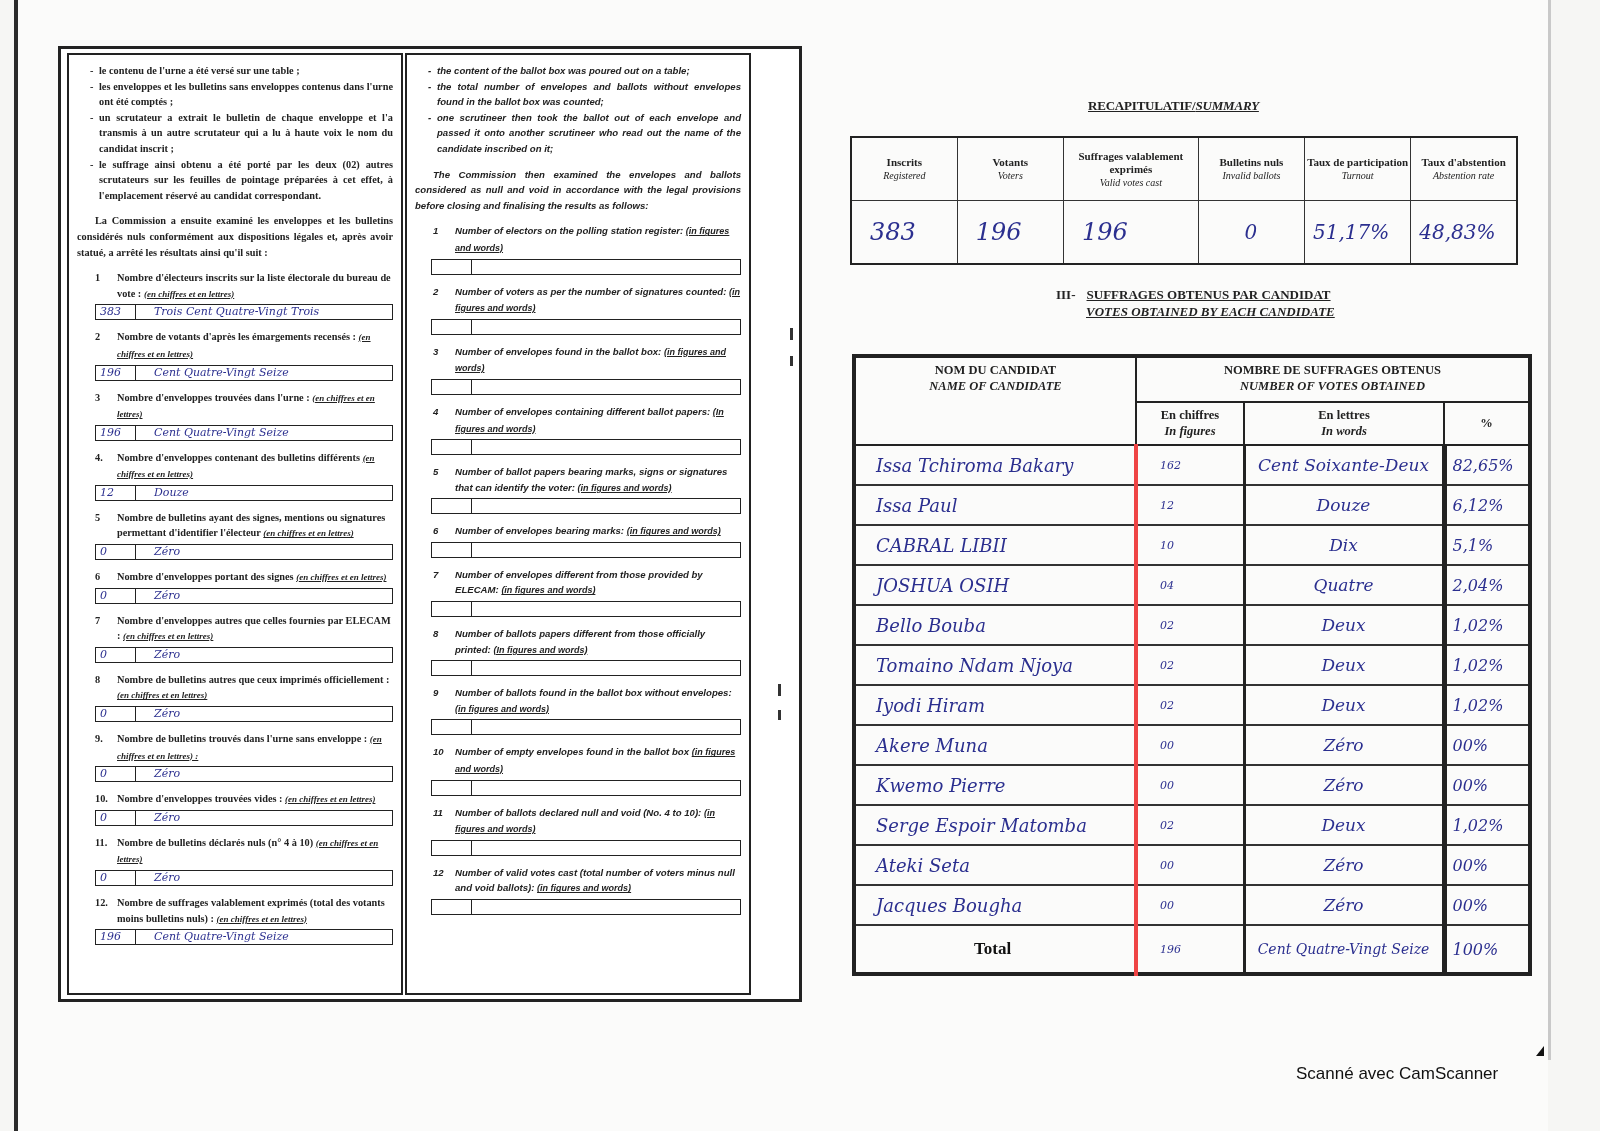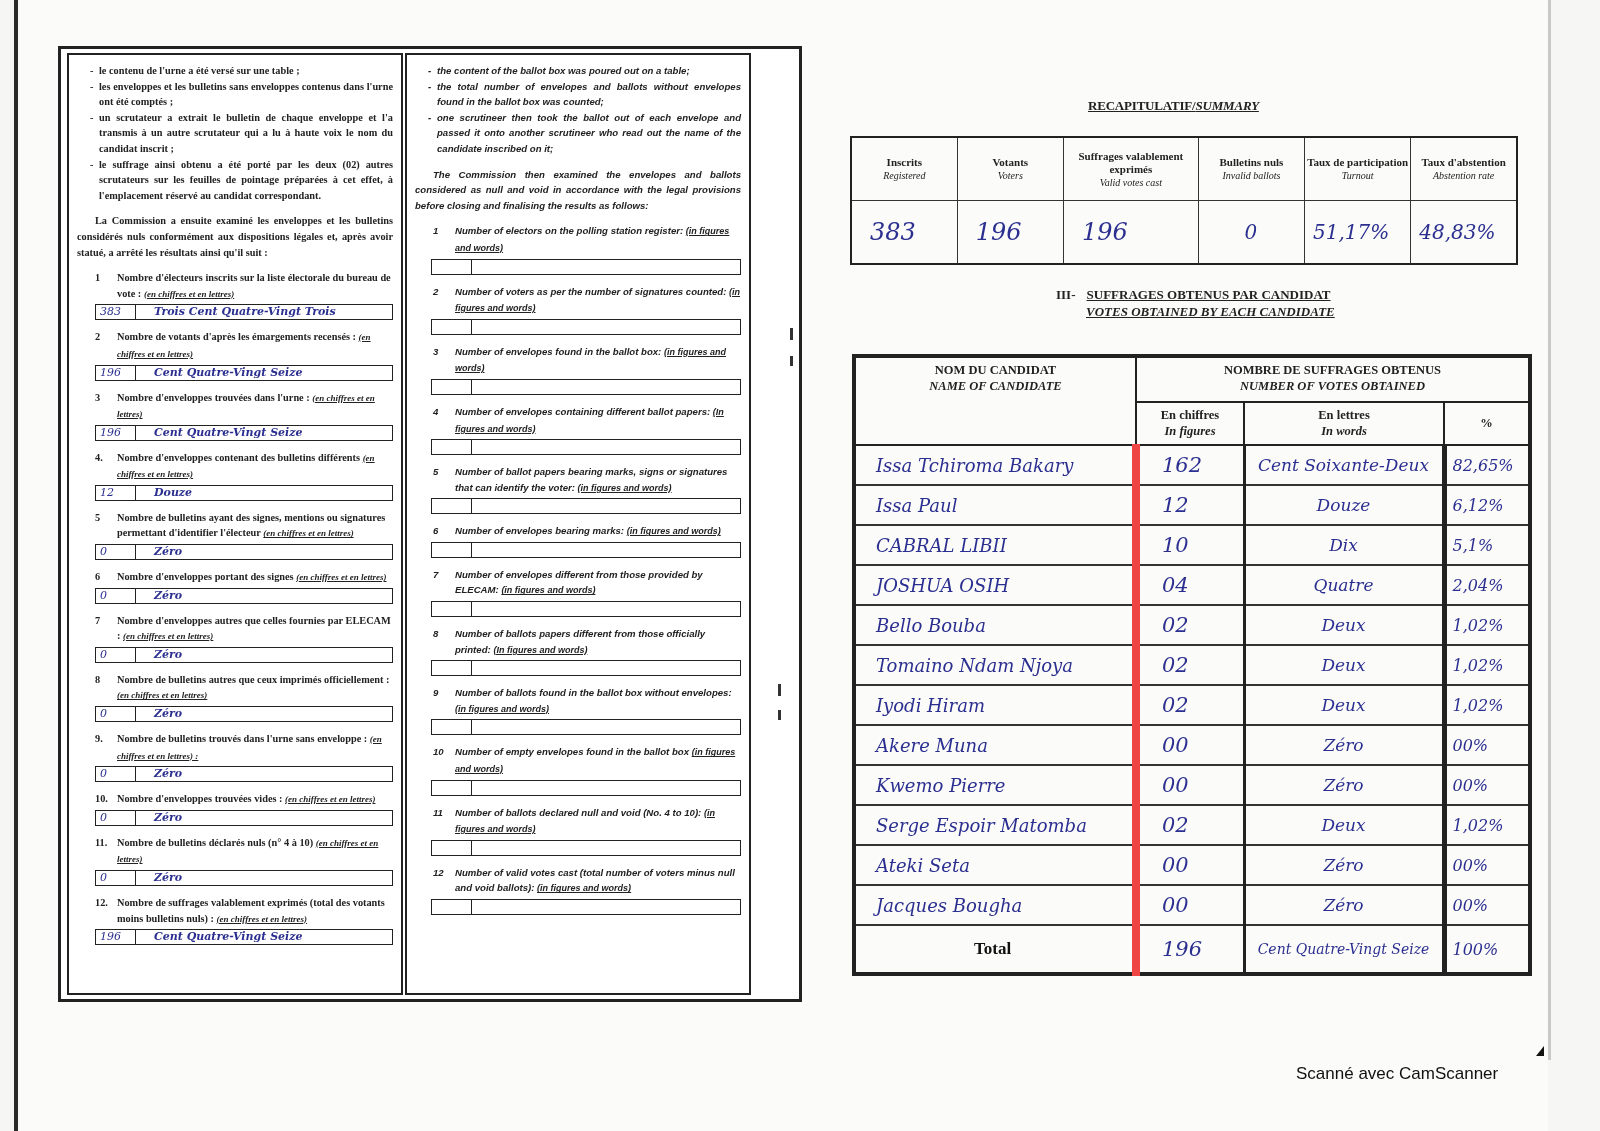"Trois Cent Quatre-Vingt Trois" .ab-words { font-weight: bold -> none }
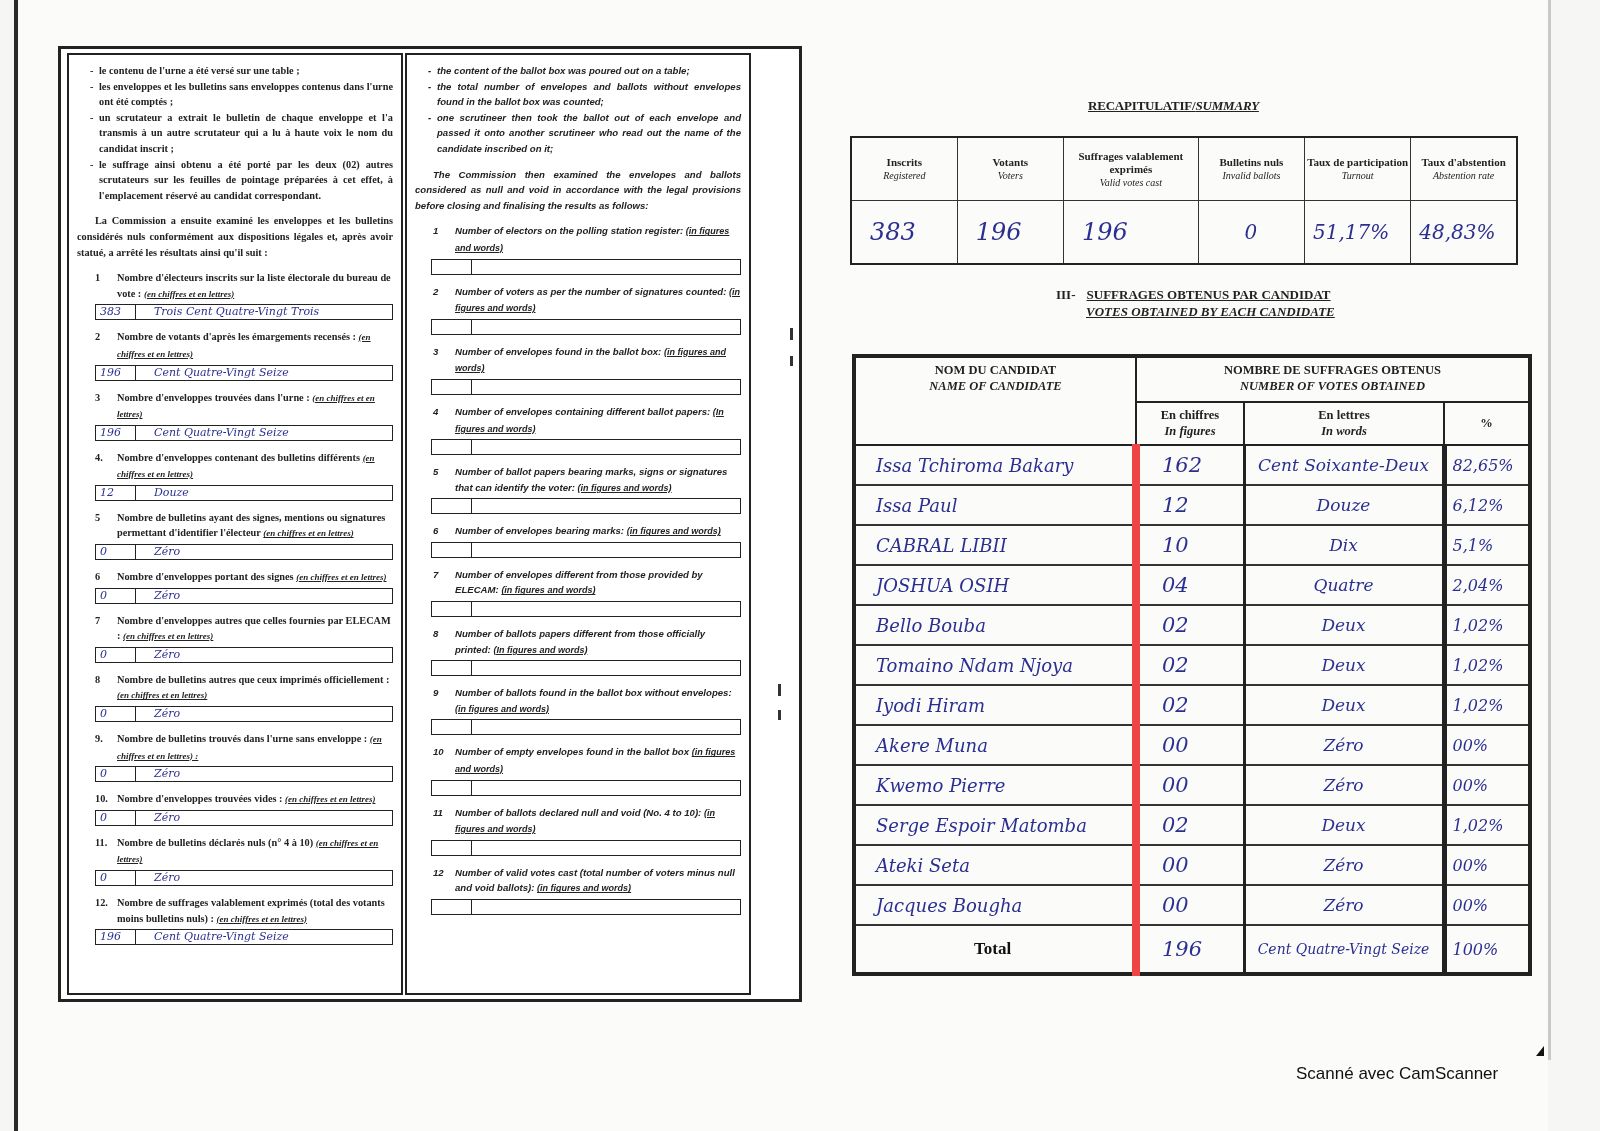"162" .cand-table td.c-fig { border-left: 8px solid #ef4444 -> 4px solid #ef4444; font-size: 21px -> 11px }
